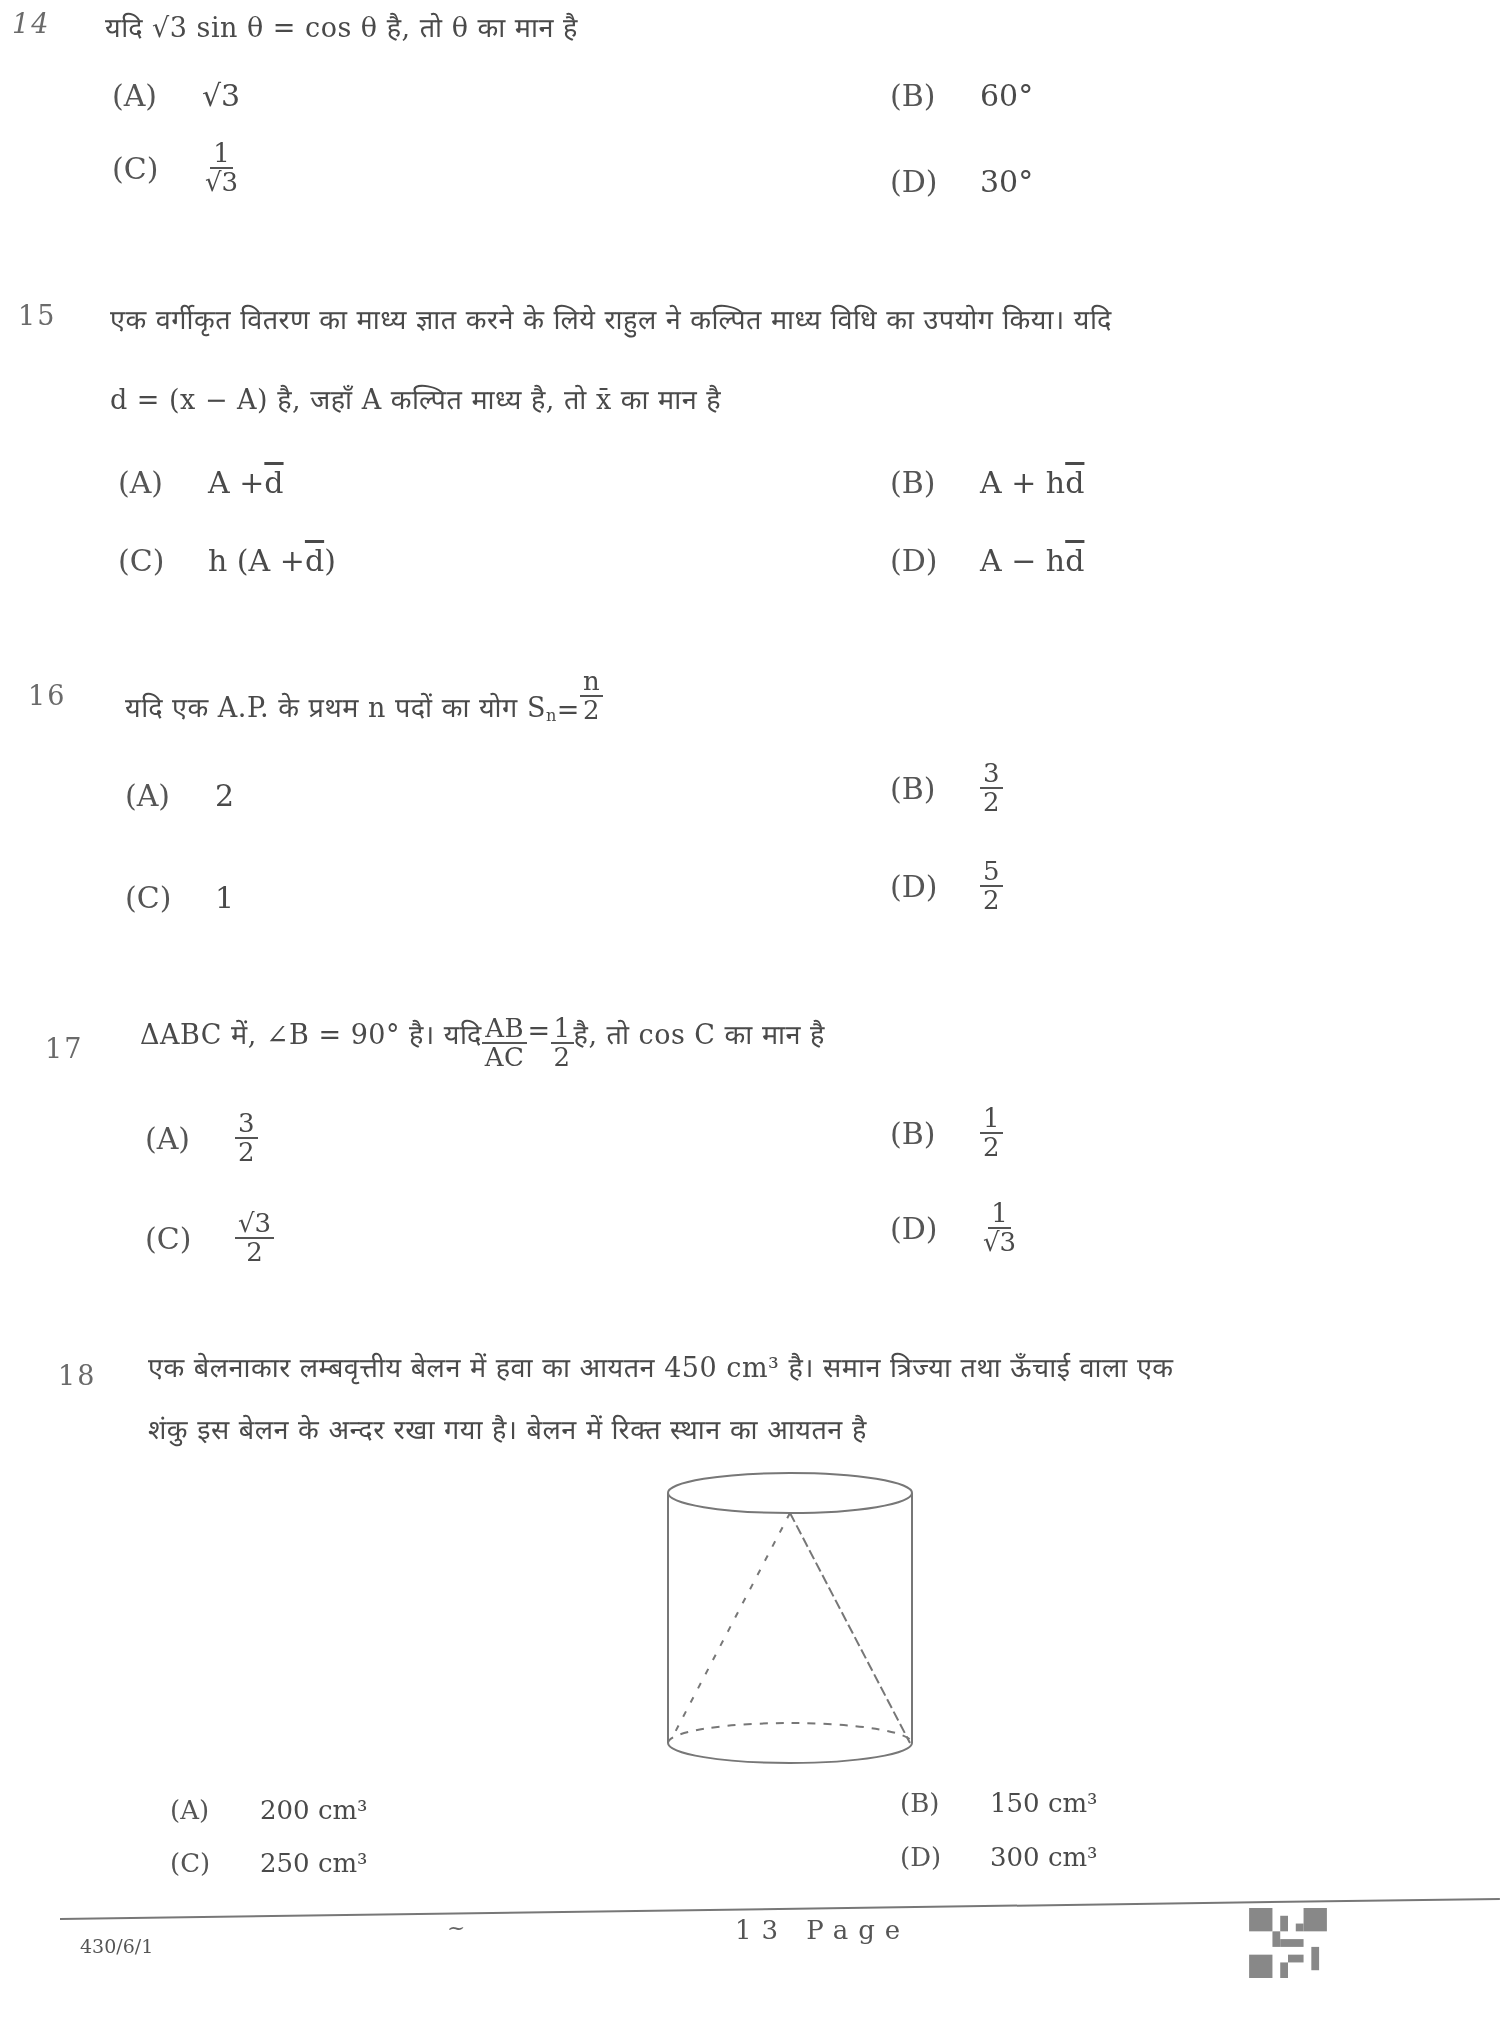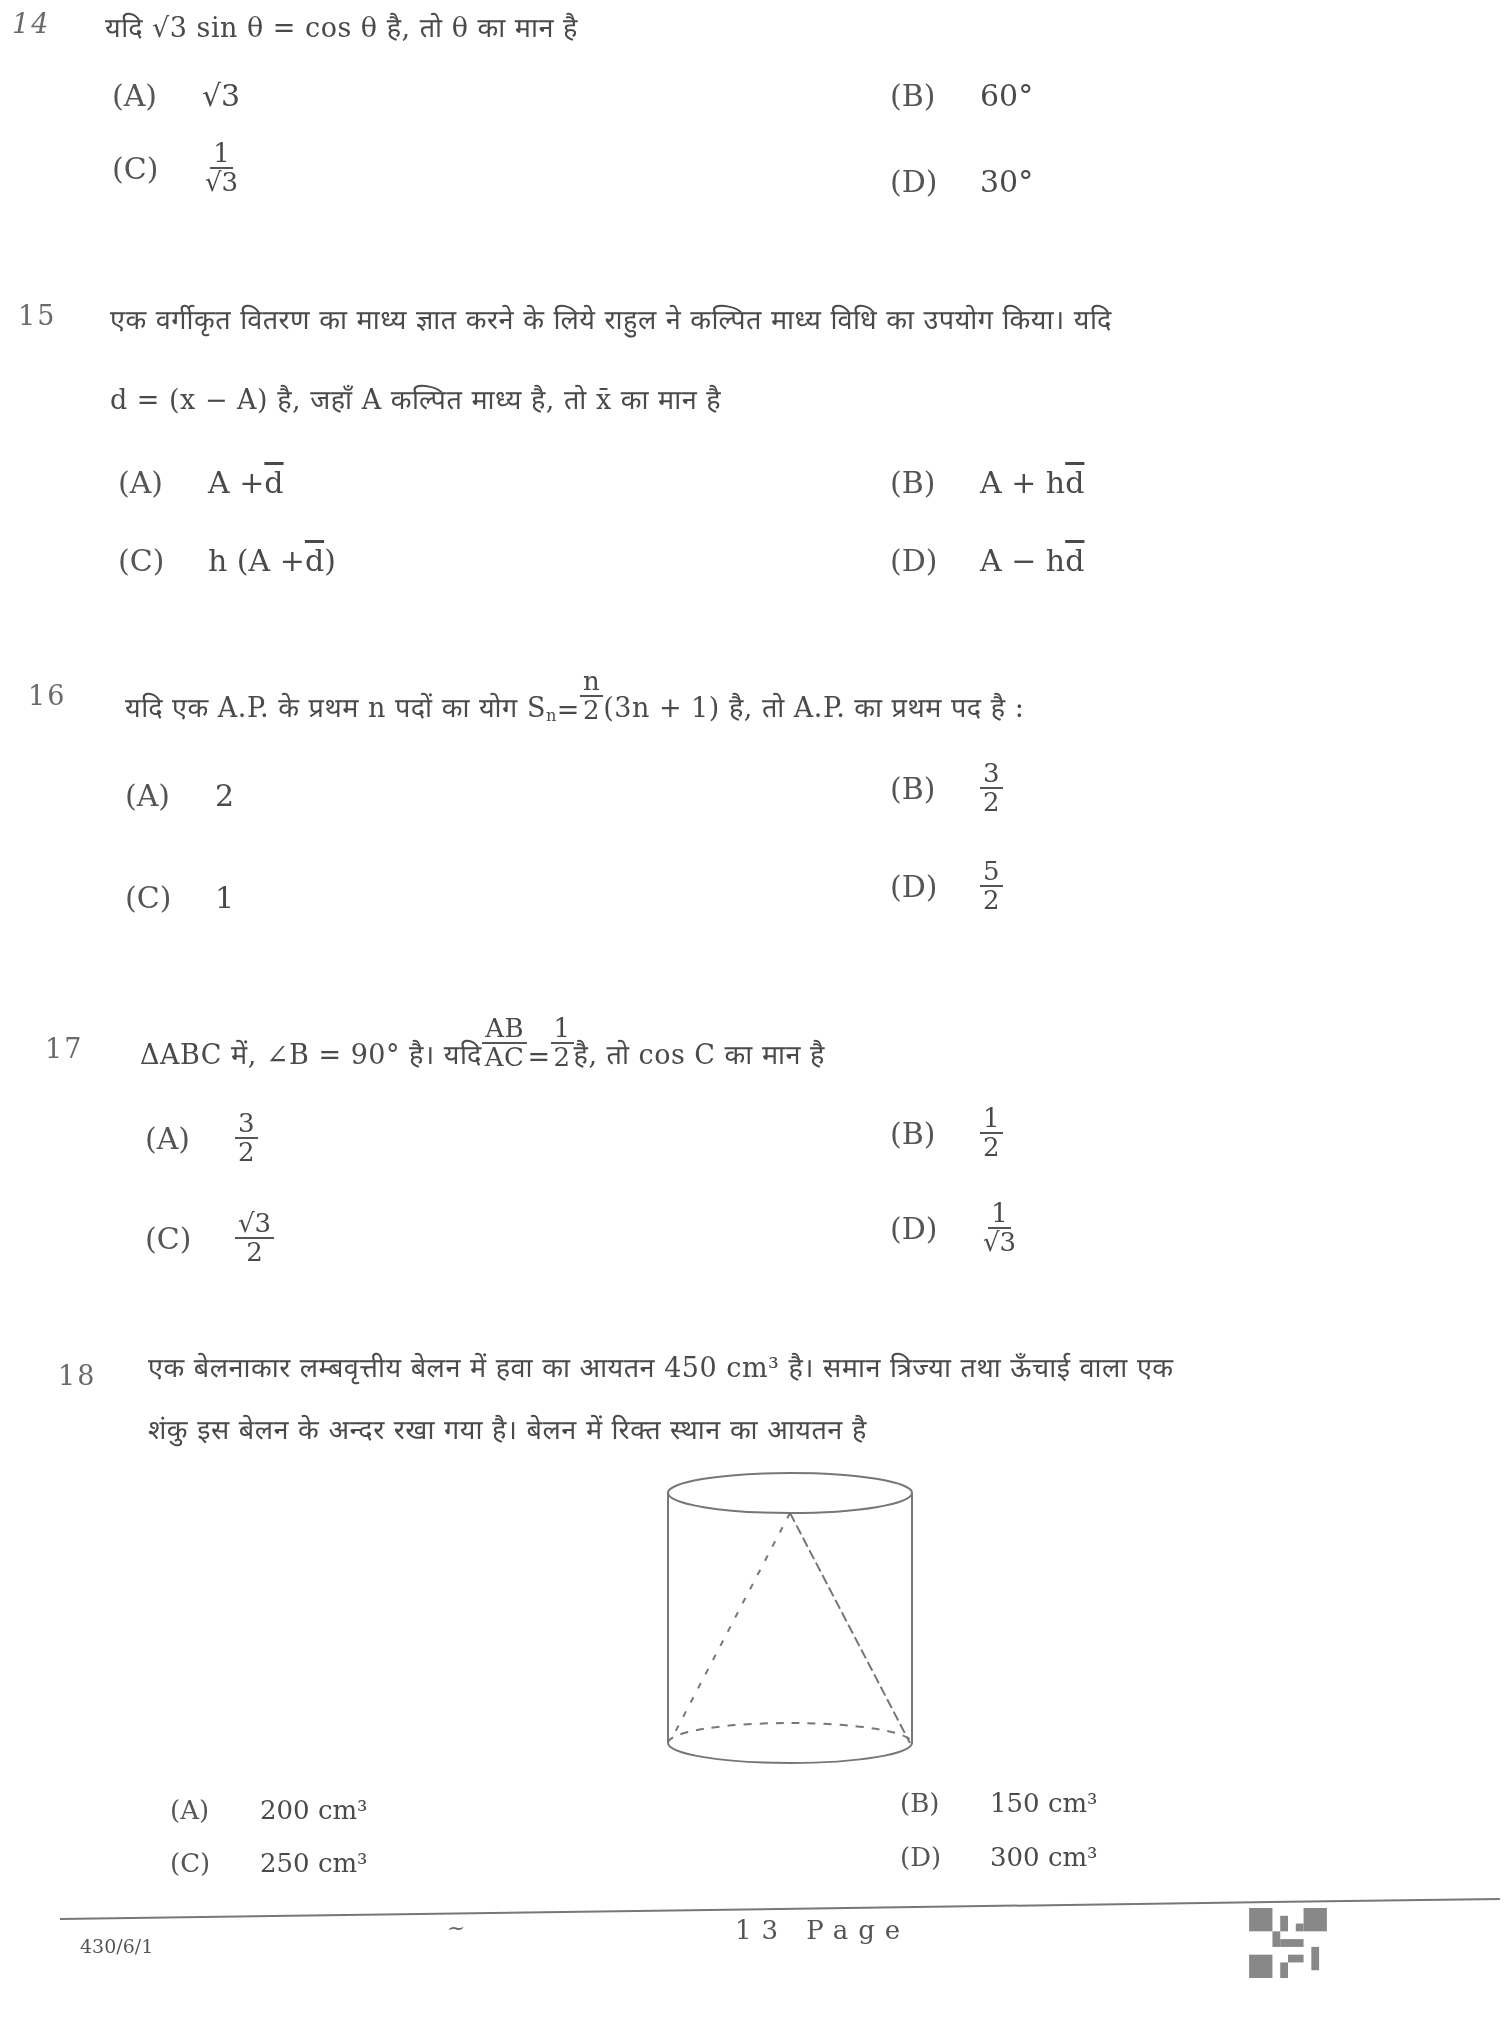"(3n + 1) है, तो" span { html: <span> (3n + 1) है, तो A.P. का प्रथम पद है :</span> -> none }
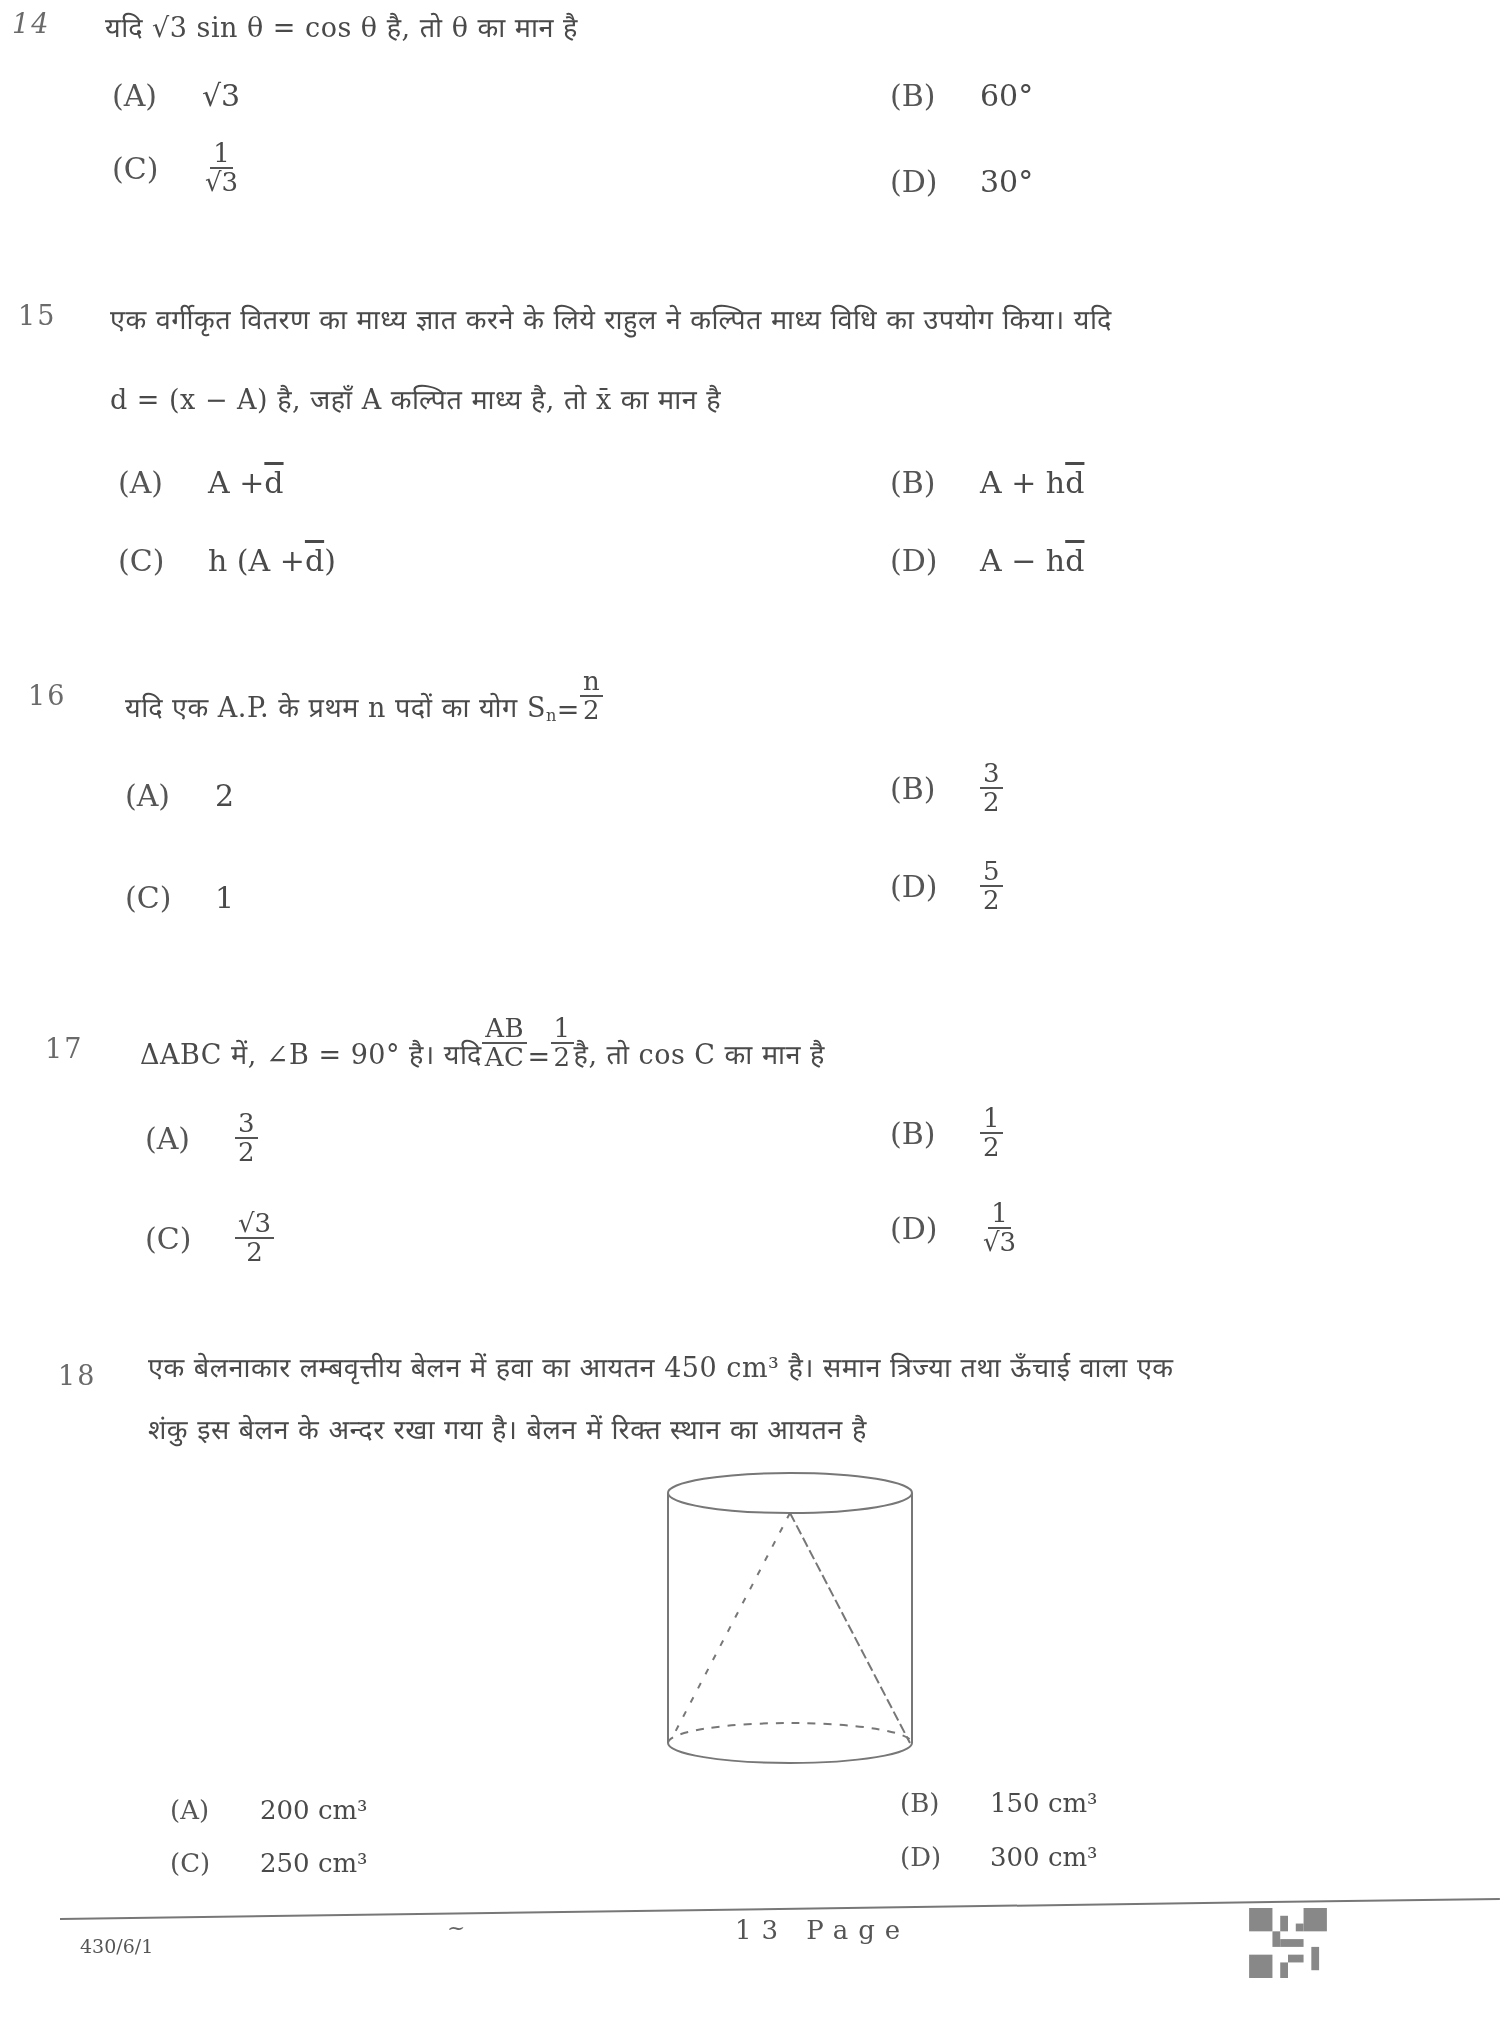"ΔABC में, ∠B = 90°" div.q-text { align-items: flex-end -> flex-start }
